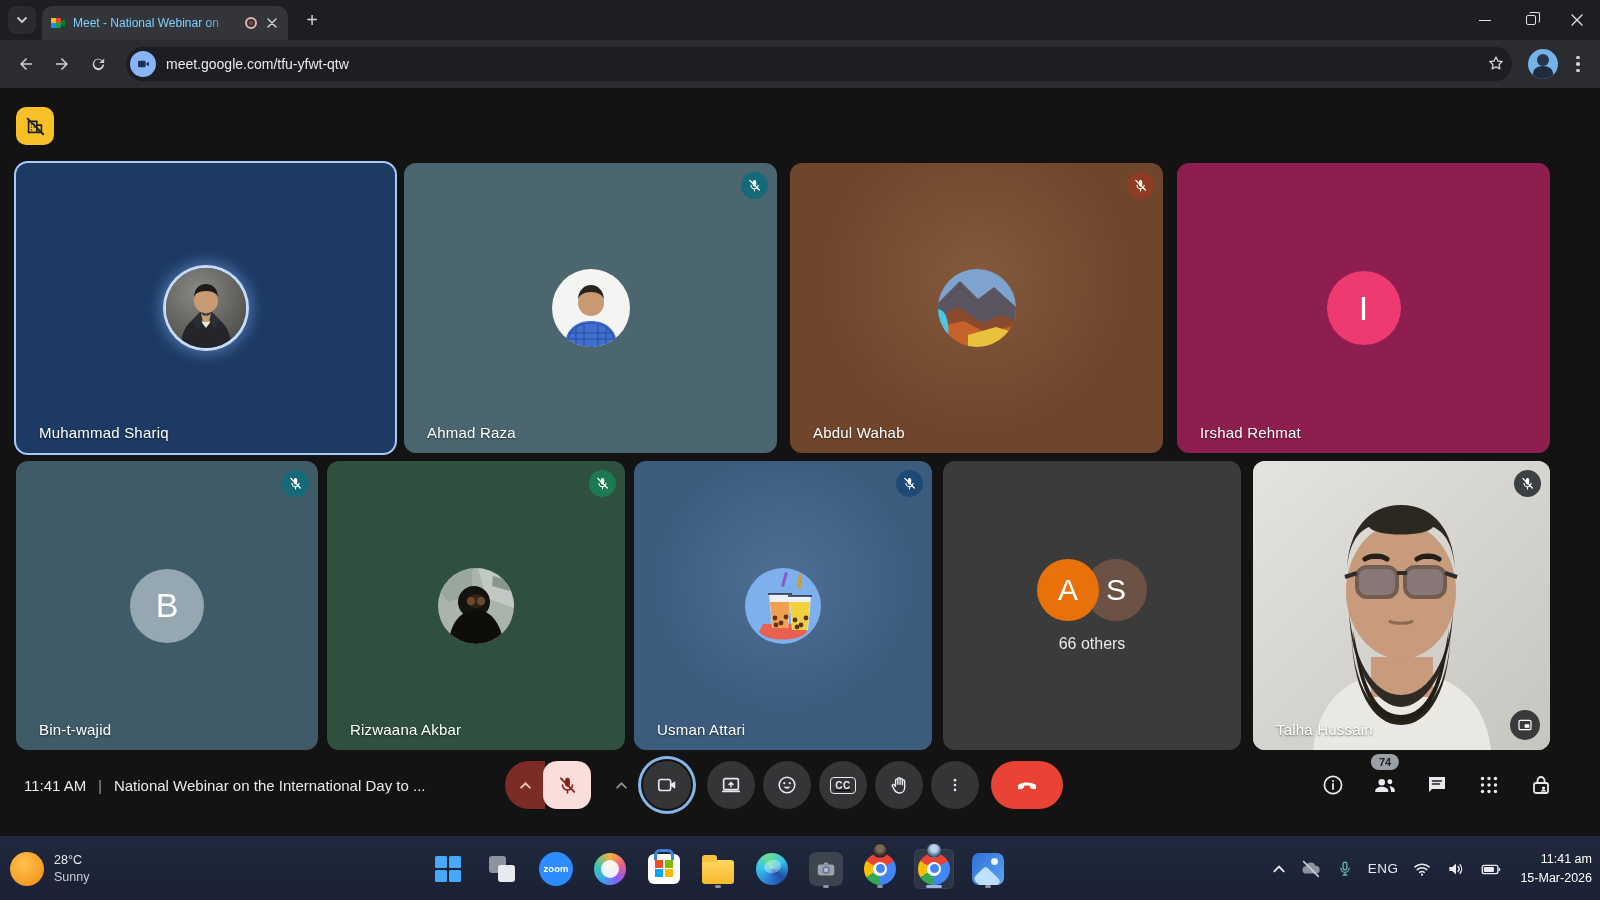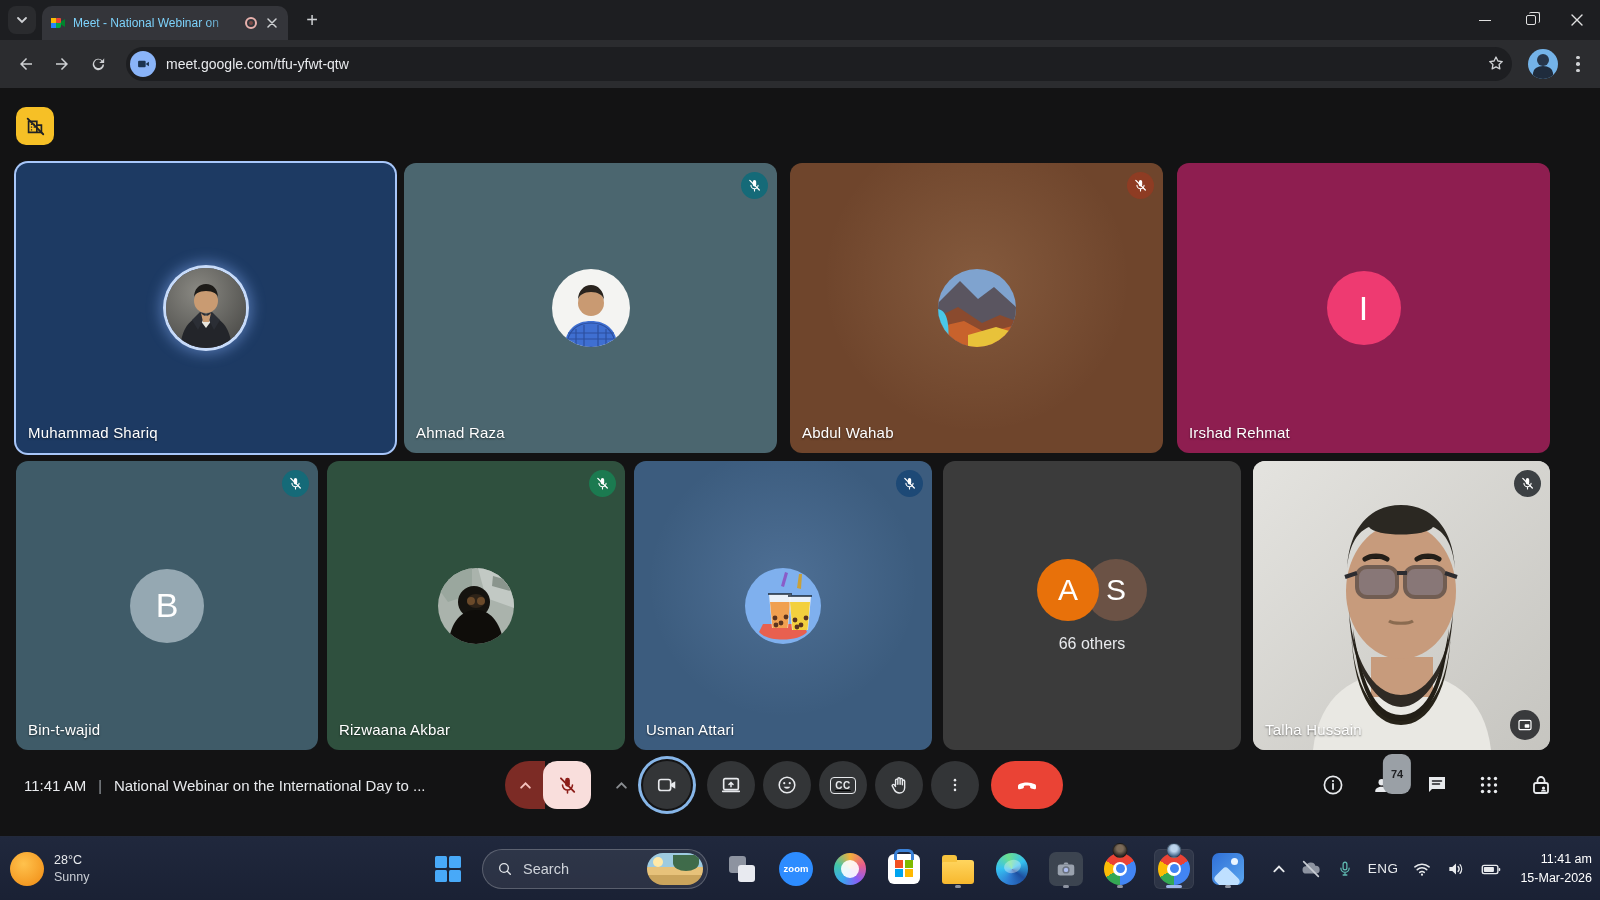"Muhammad Shariq" .tile .name { left: 12px -> 23px }
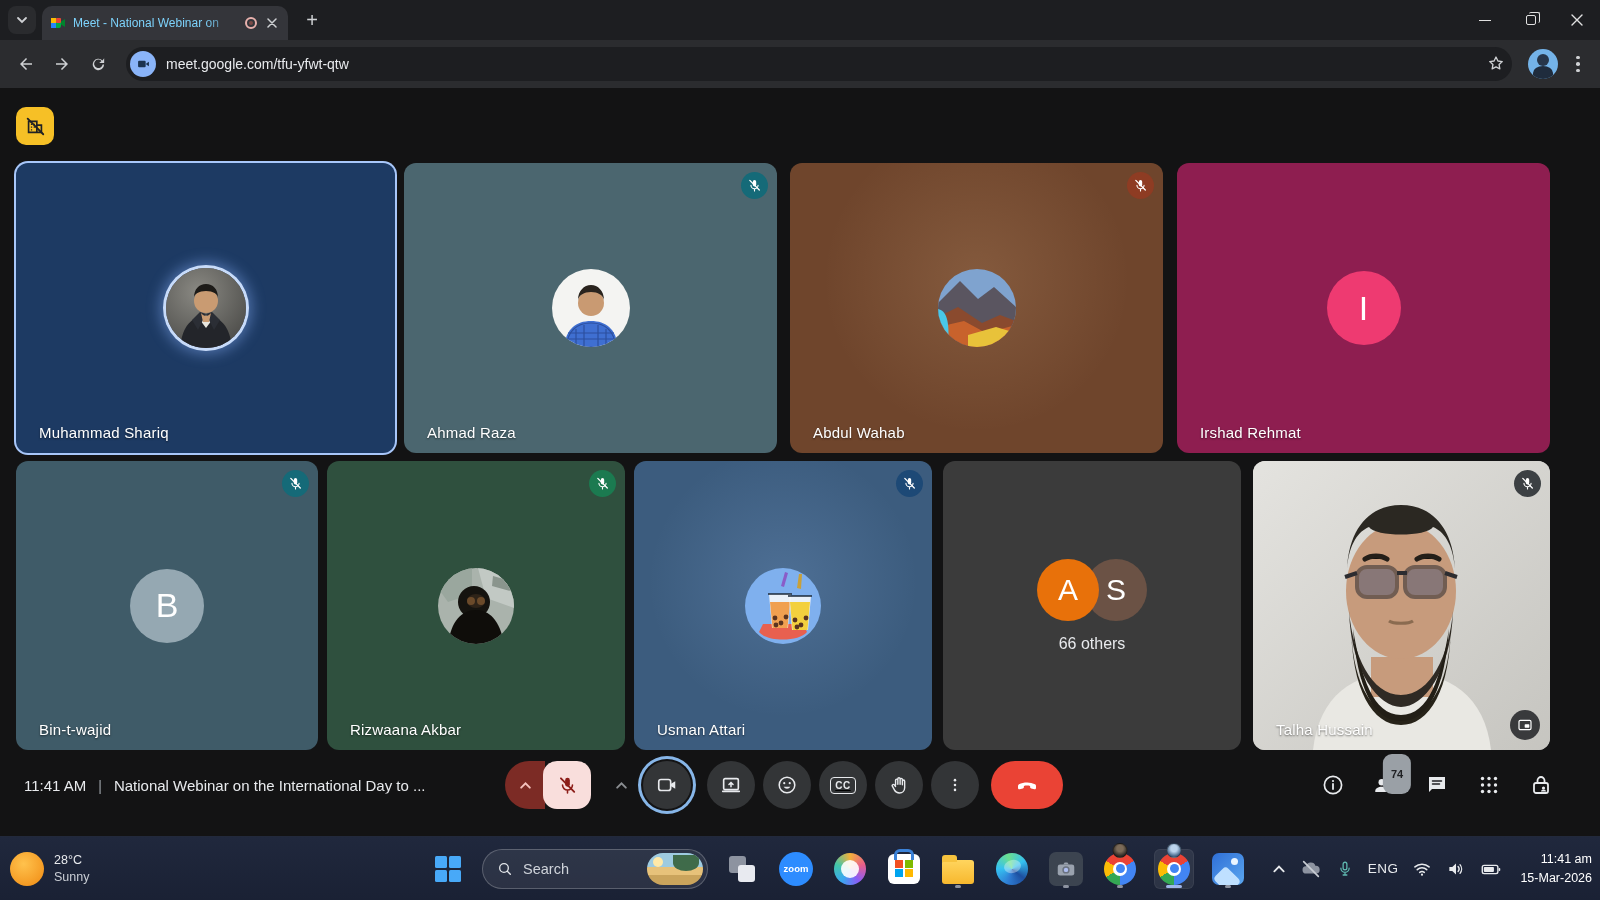"74" .count-badge { margin-left: 12px -> none; padding: 14px 8px -> 2px 8px }
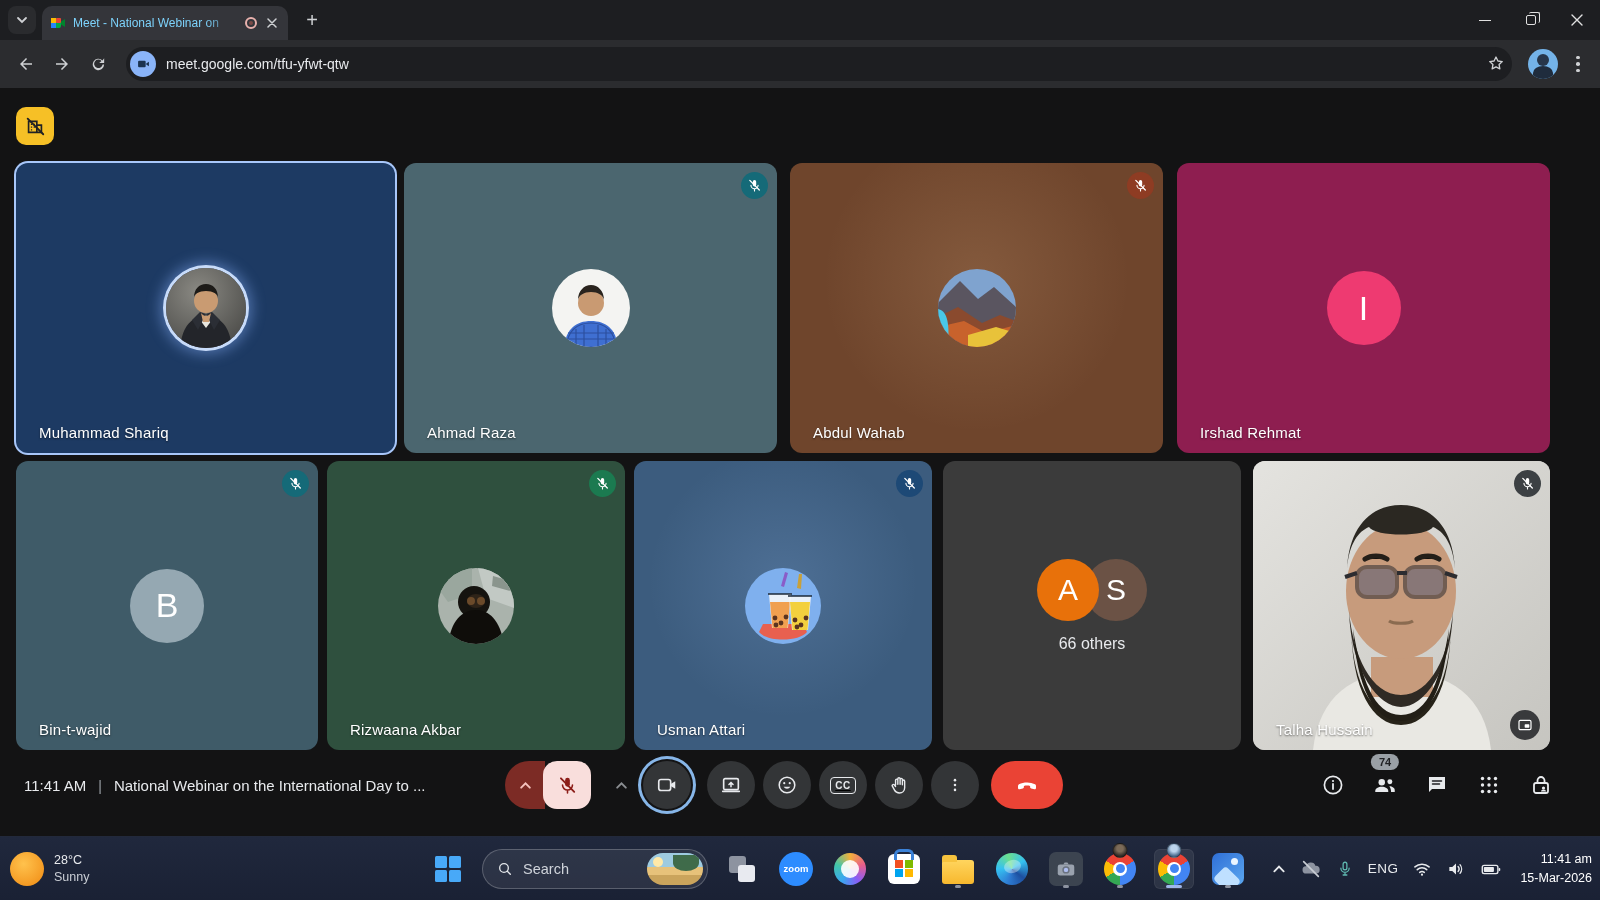"Search" div.search-pill { html: <div> <svg> <circle></circle> <path></path> </svg> <span>Search</span> <div></div> </div> -> none }
